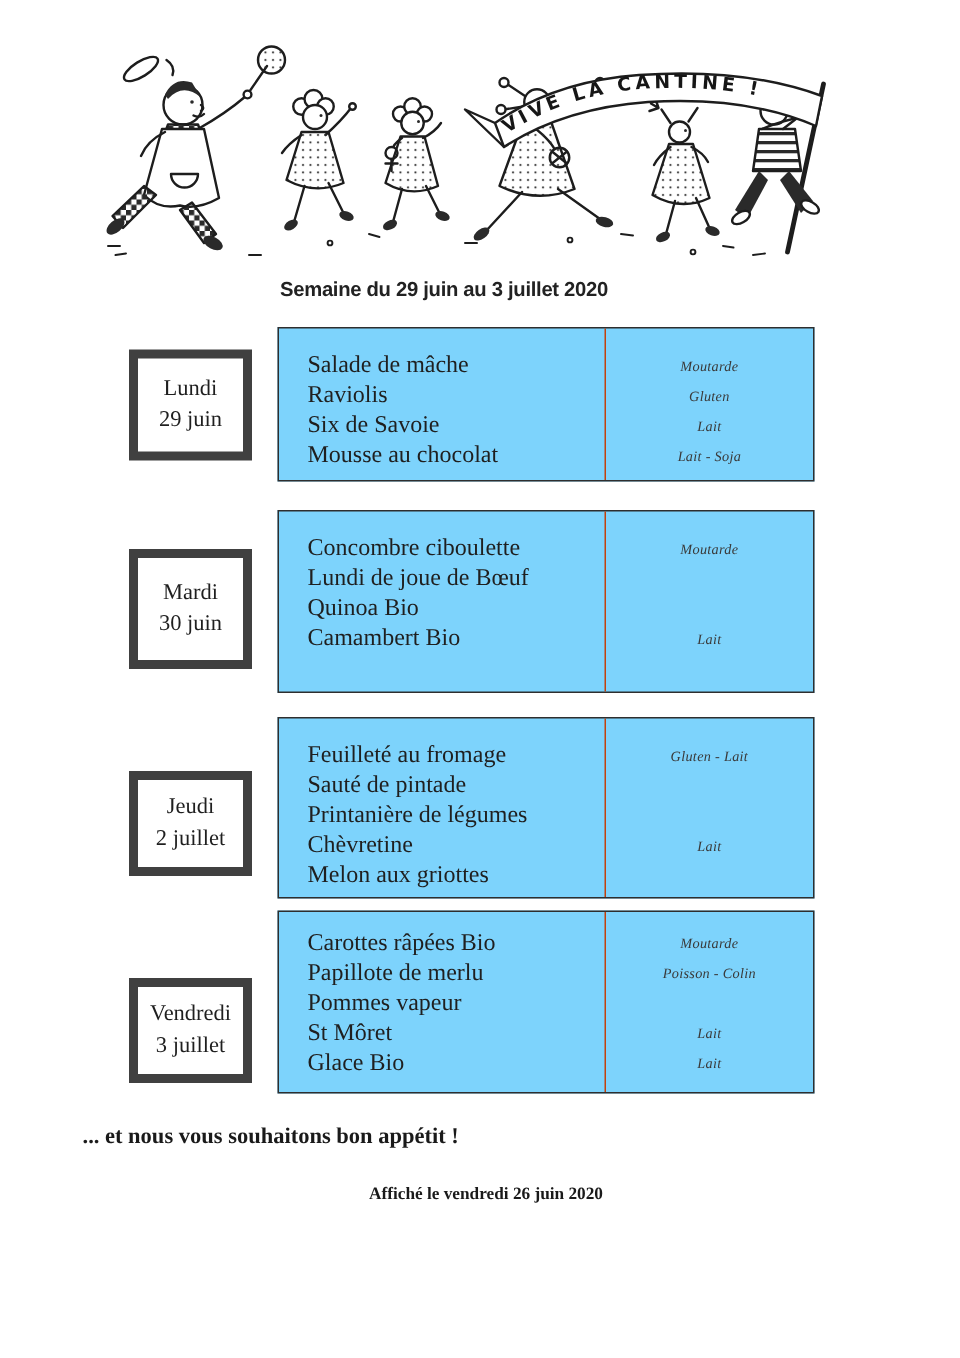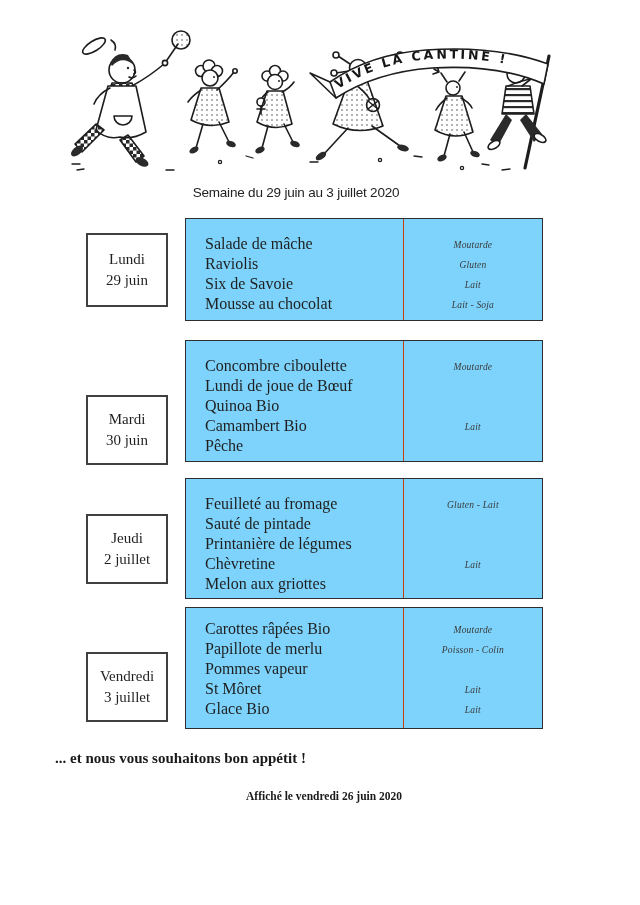"Semaine du 29 juin au" .title { font-weight: normal -> bold }
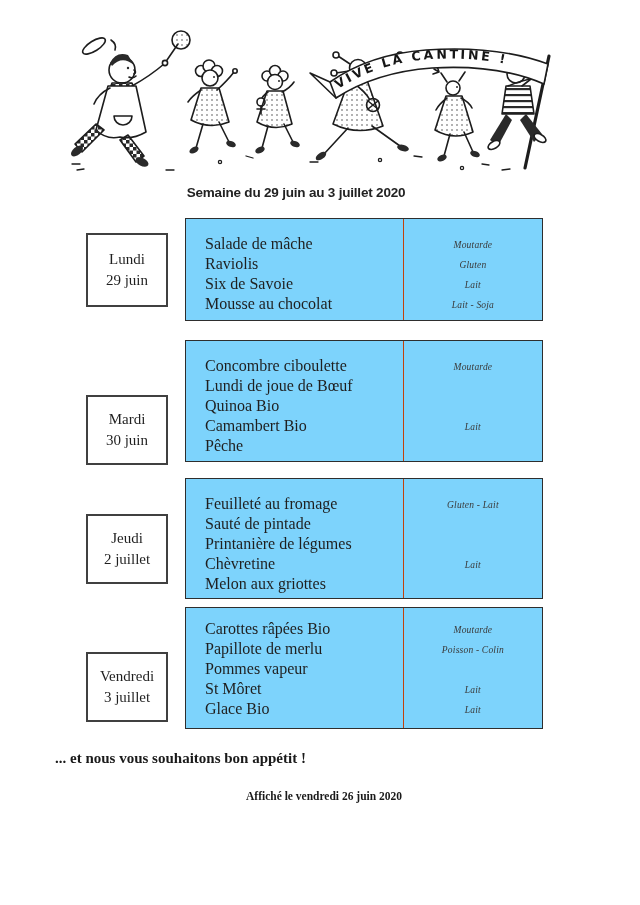"Lundi" .day-box { border: 2px solid #404040 -> 6px solid #404040 }
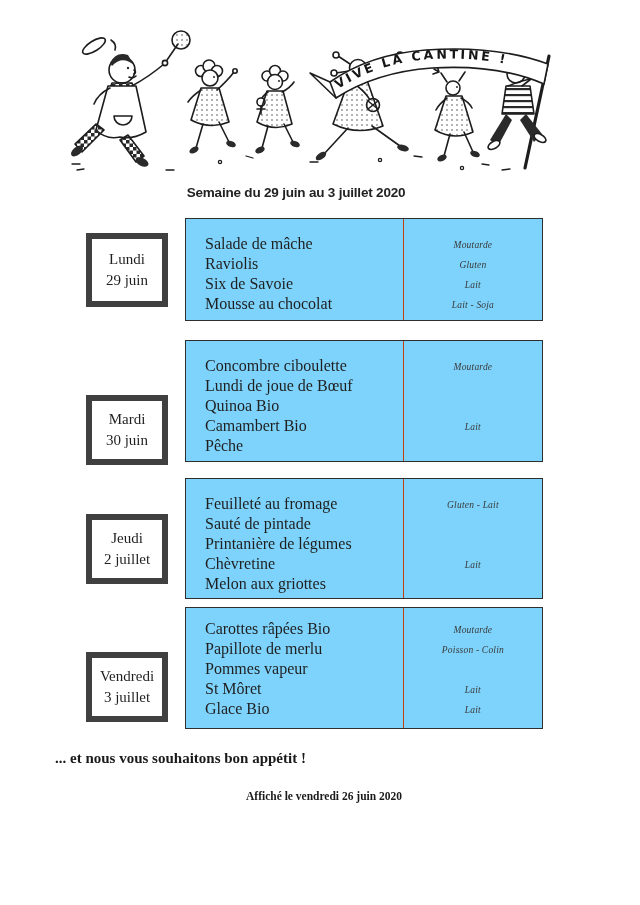"Mardi" div.day-box { height: 70px -> 80px; top: 395px -> 366px }
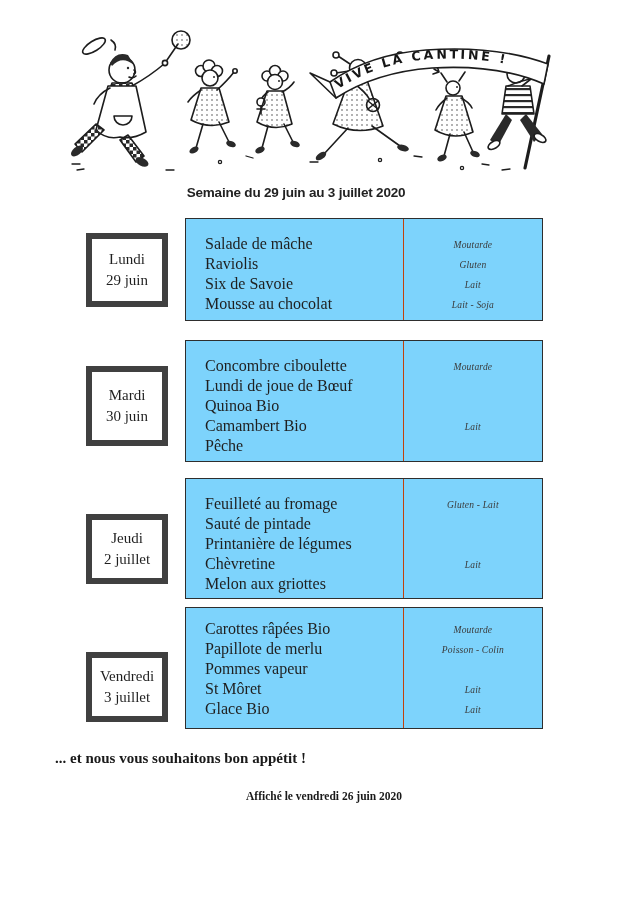"Pêche" div.item-row { html: <div>Pêche</div> -> none }
